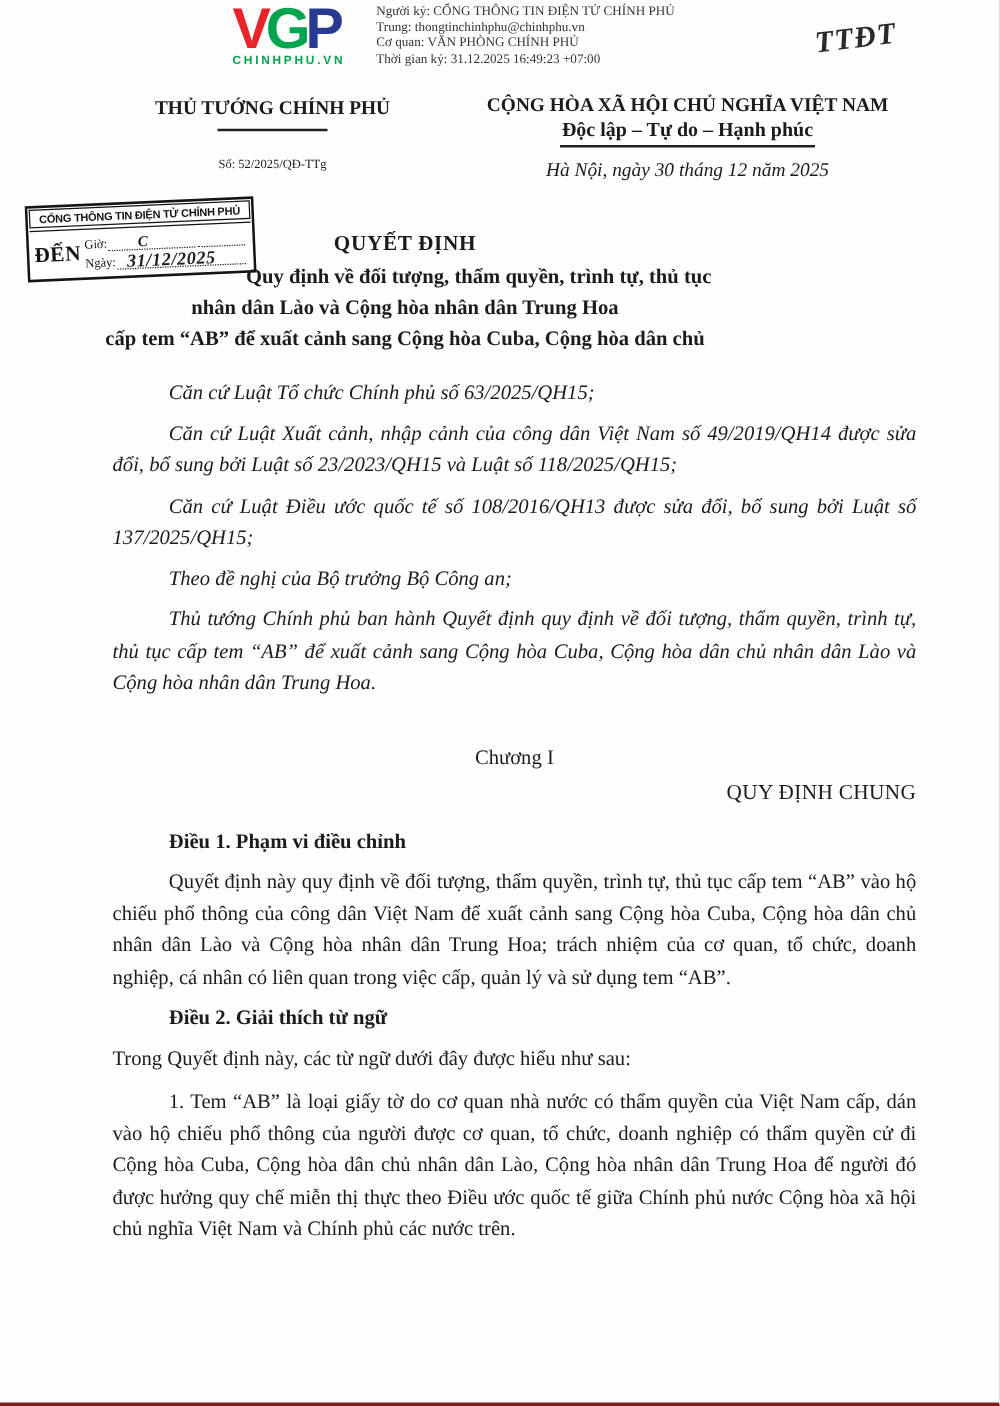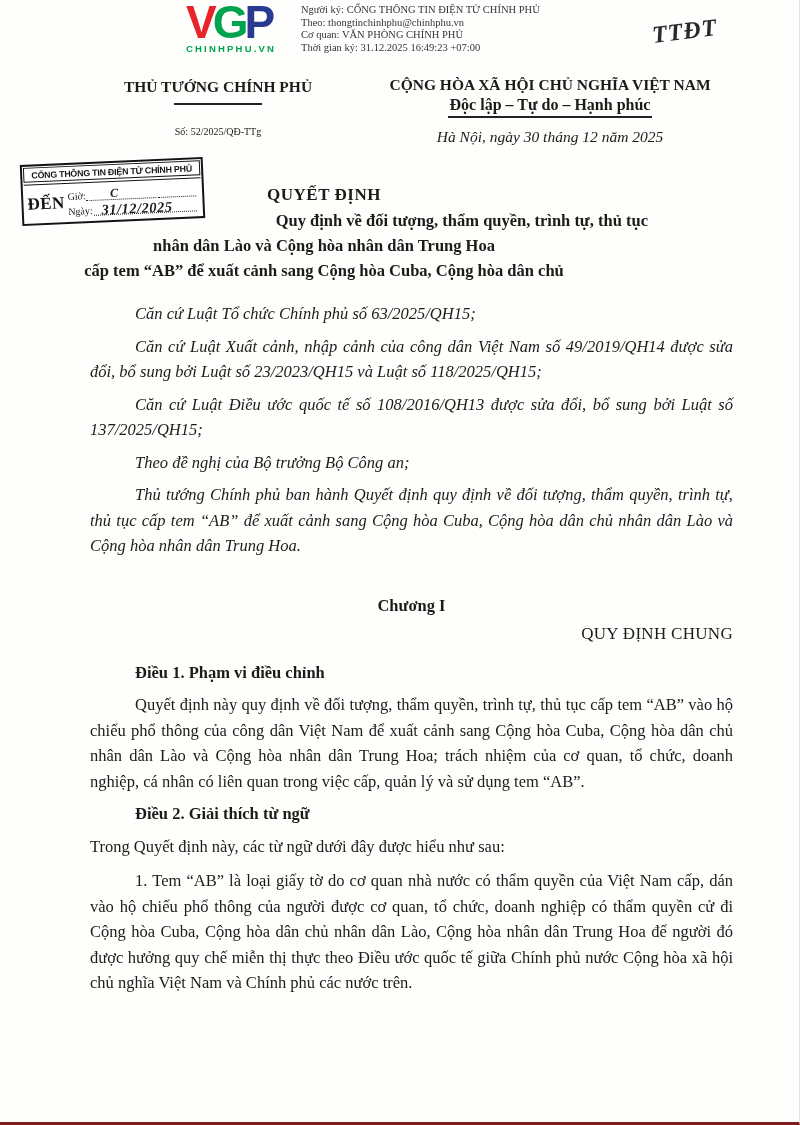"Theo: thongtinchinhphu@chinhphu.vn" div { text: Theo -> Trung }
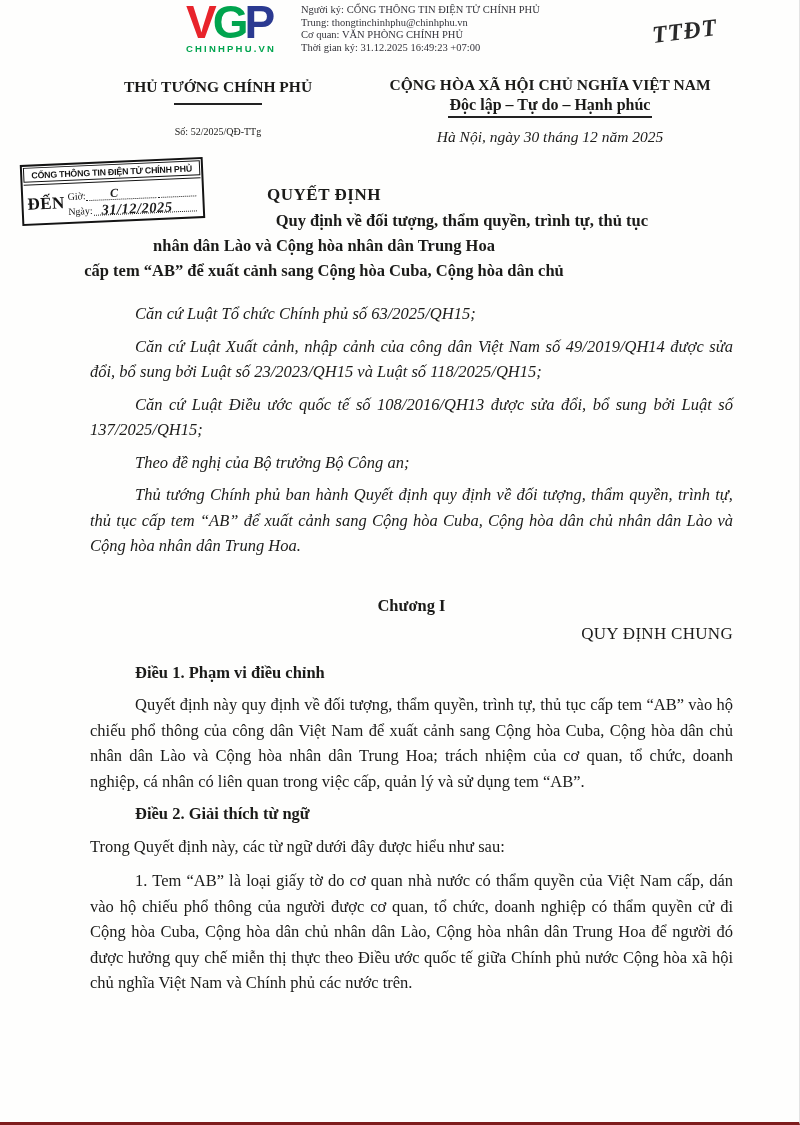"Quy định về đối tượng," .subject.s1 { text-align: right -> none }
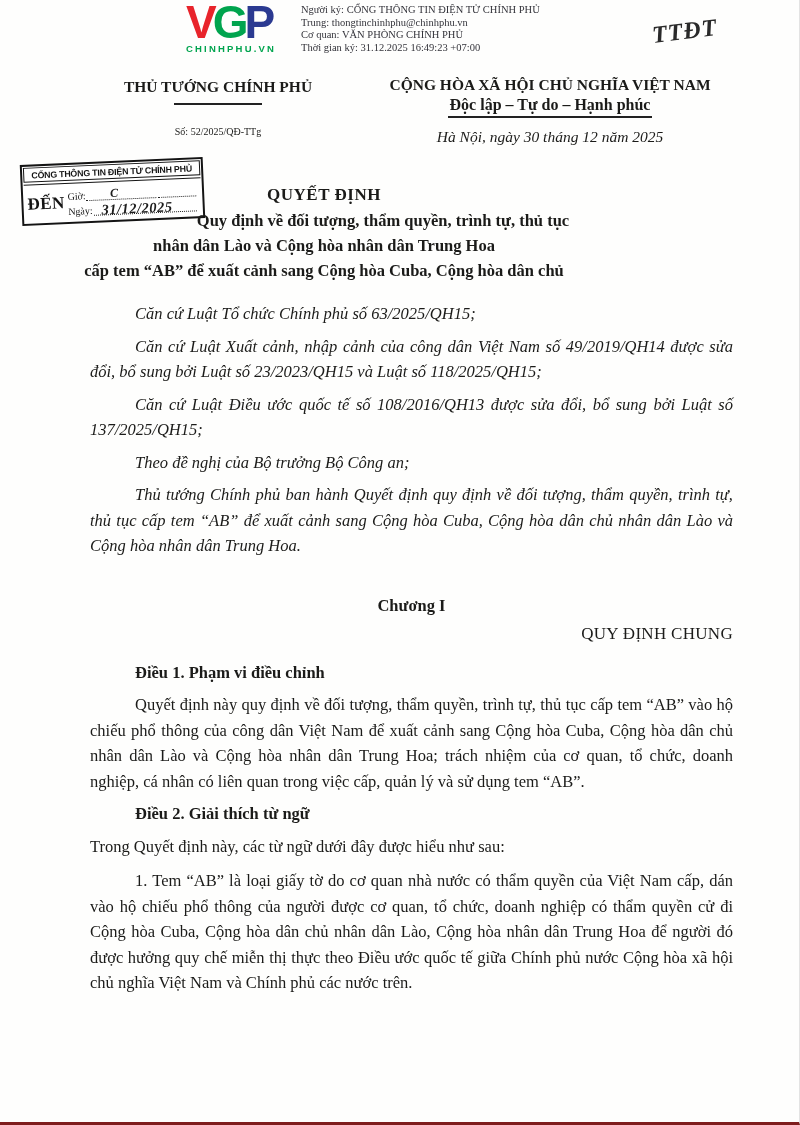"Chương I" .ch-label { font-weight: 700 -> 400 }
